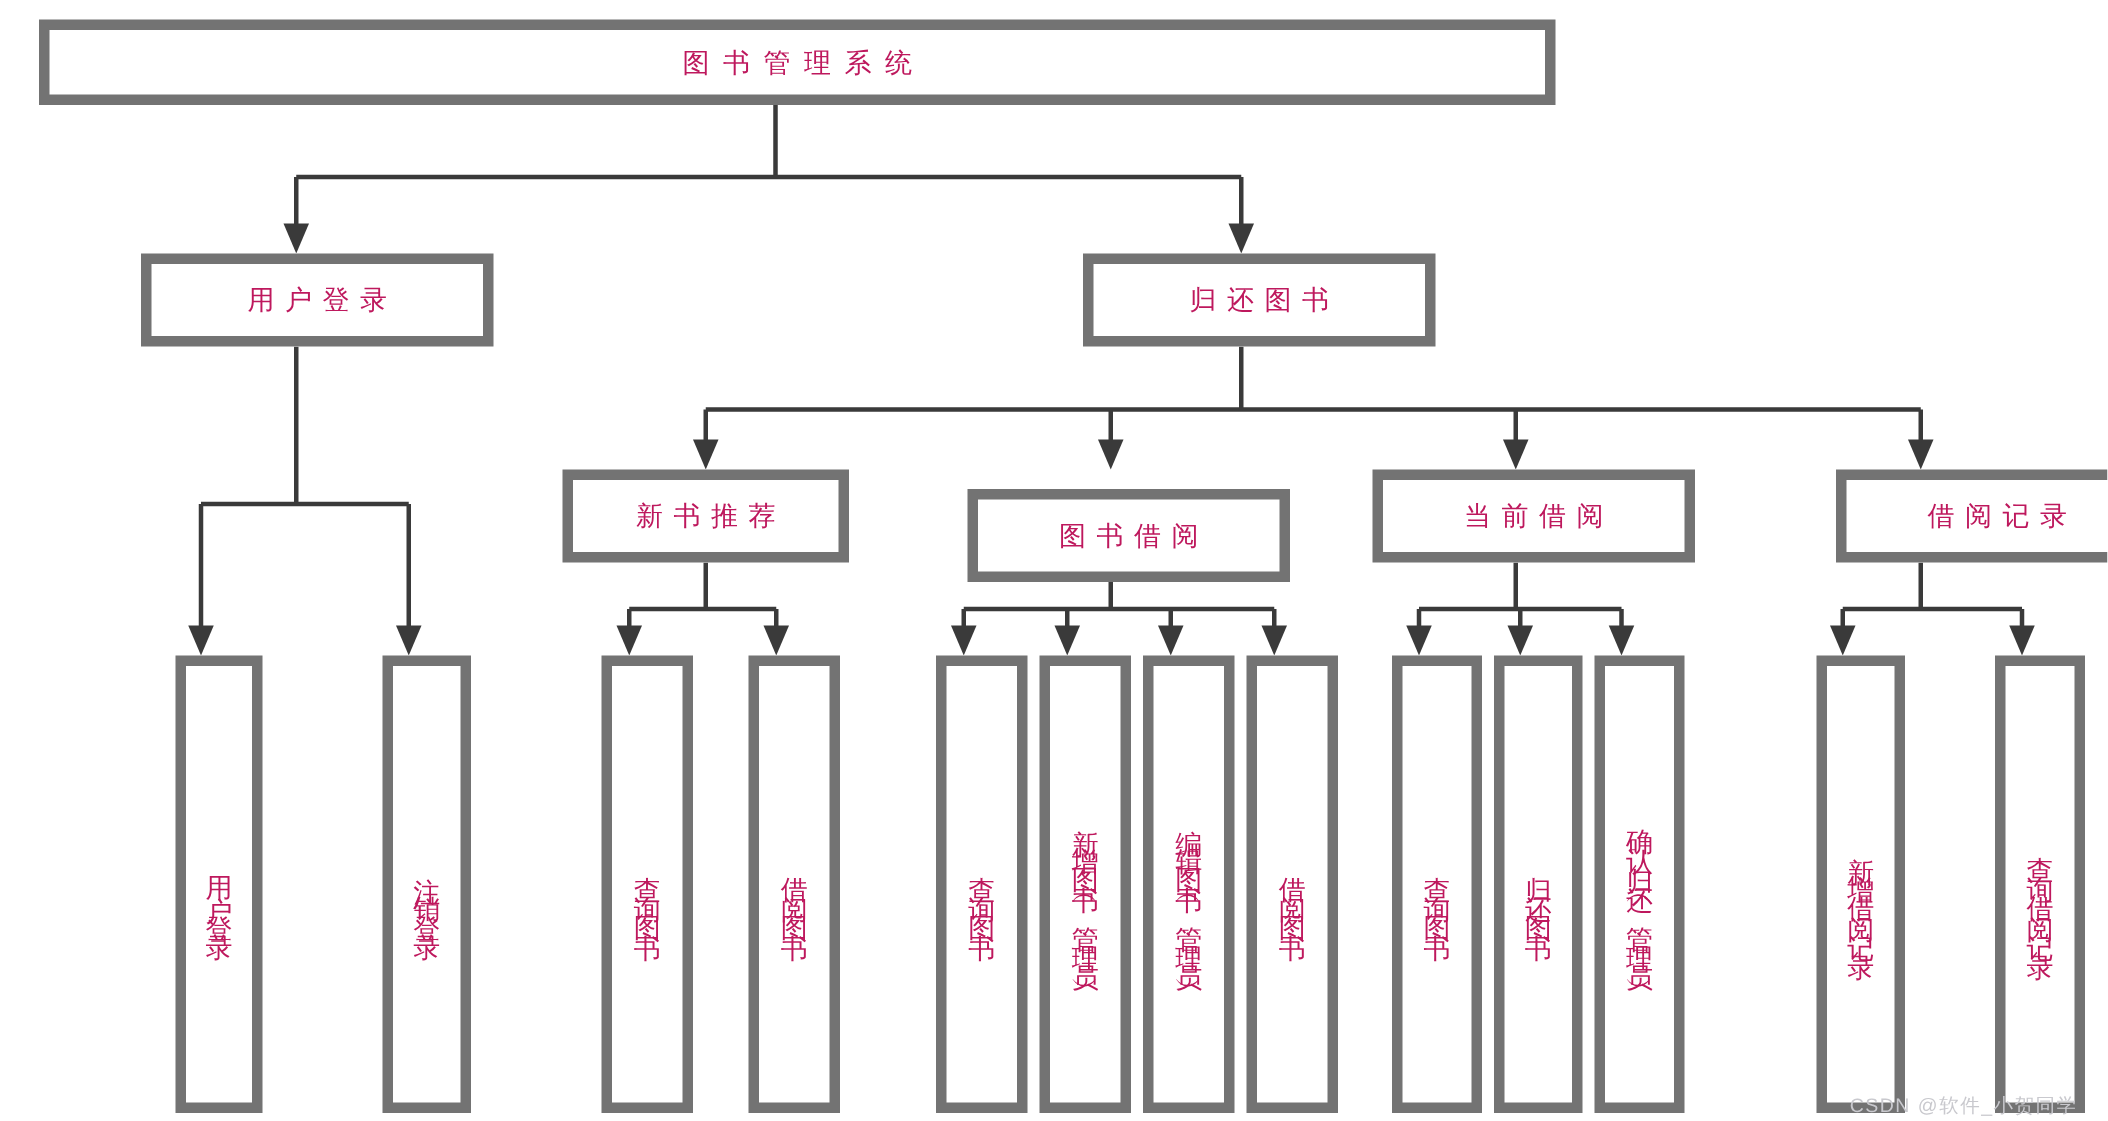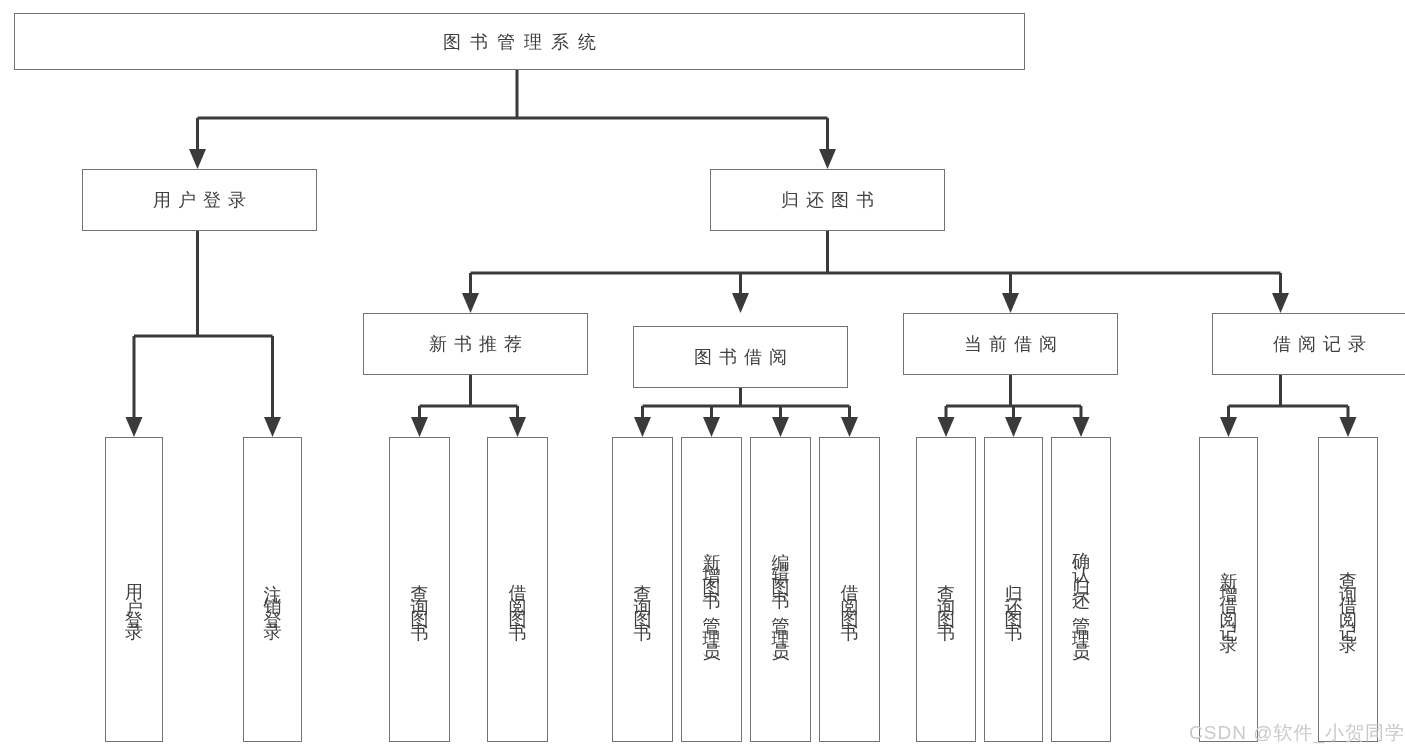"图书管理系统" .node { border: 1px solid #737373 -> 7px solid #737373; color: #404040 -> #be185d; margin-left: none -> 12px }
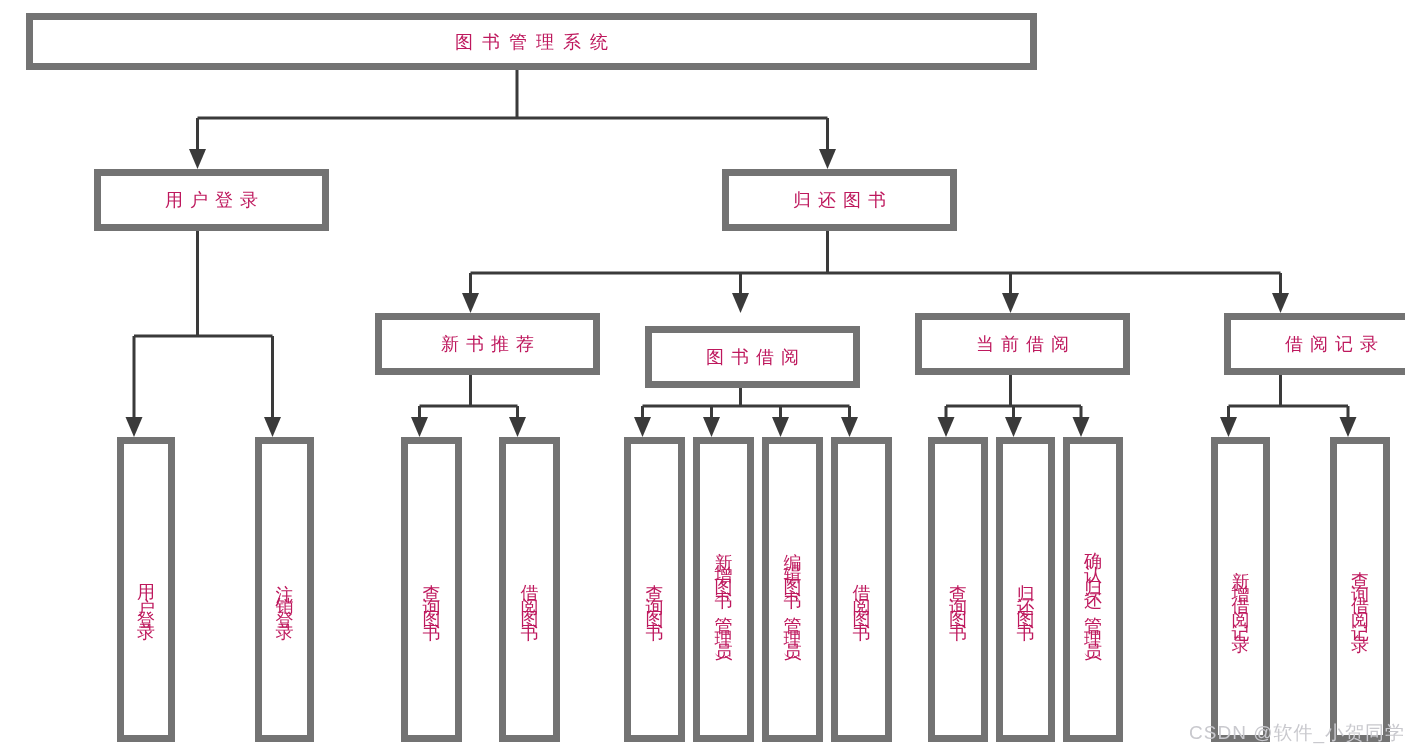"新书推荐" div.node { width: 225px -> 191px }
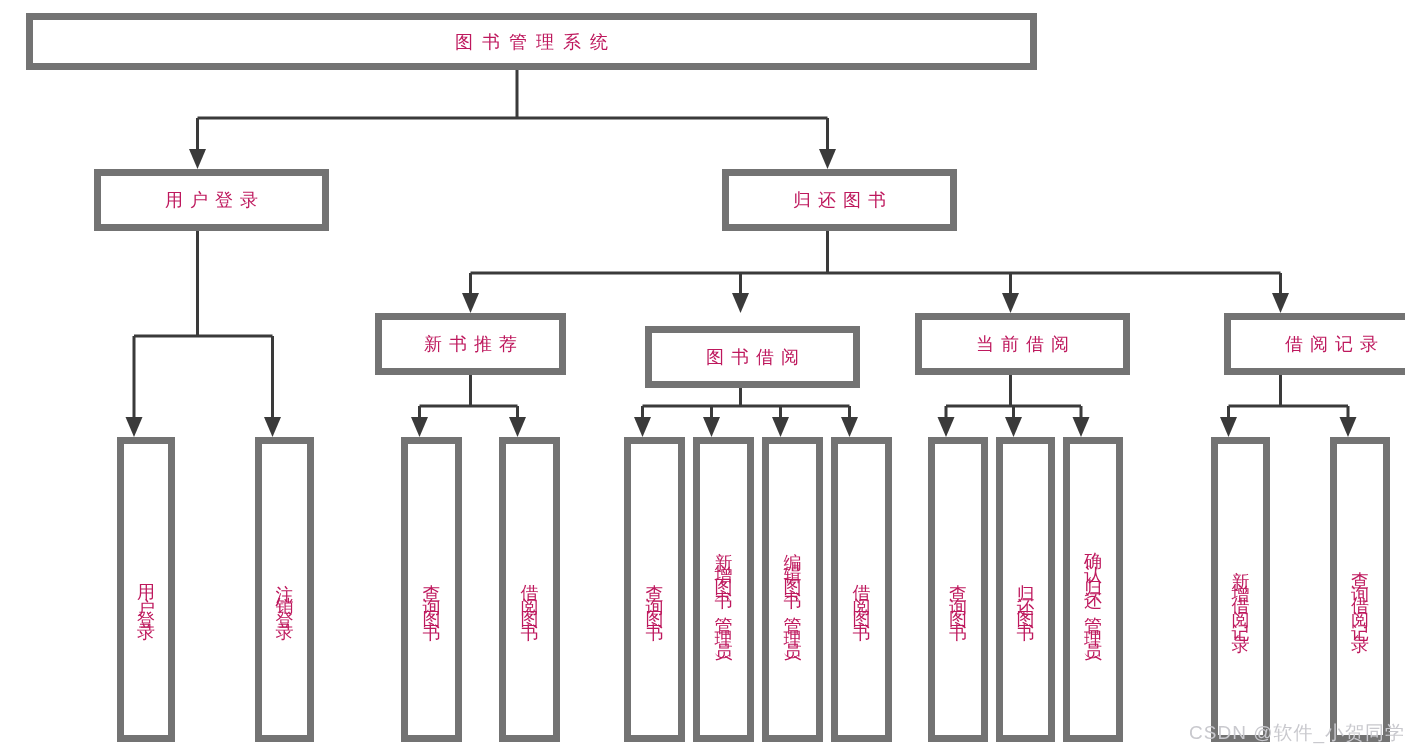"CSDN @软件_小贺同学" .watermark { font-size: 19px -> 13px; right: 0 -> 20px }
